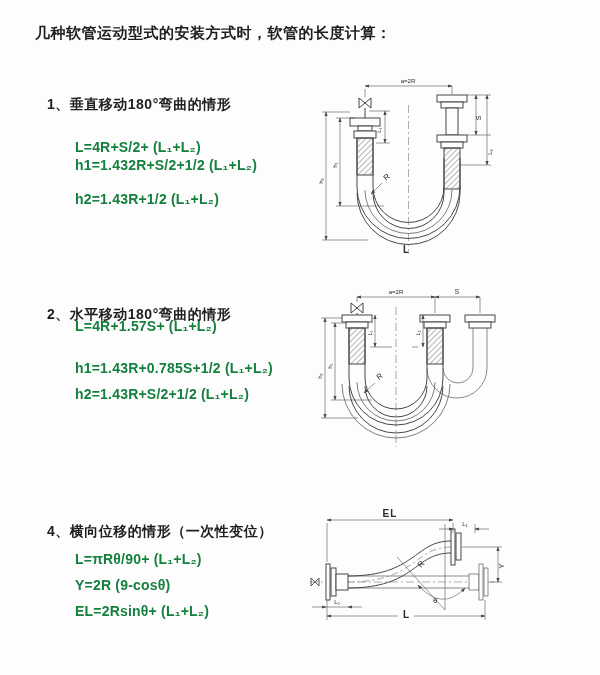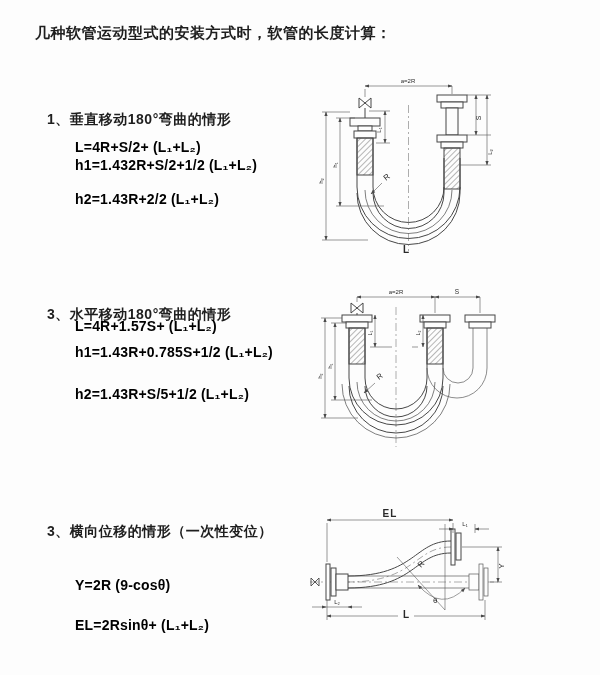"1、垂直移动180°弯曲的情形" div.abs { top: 111px -> 96px }
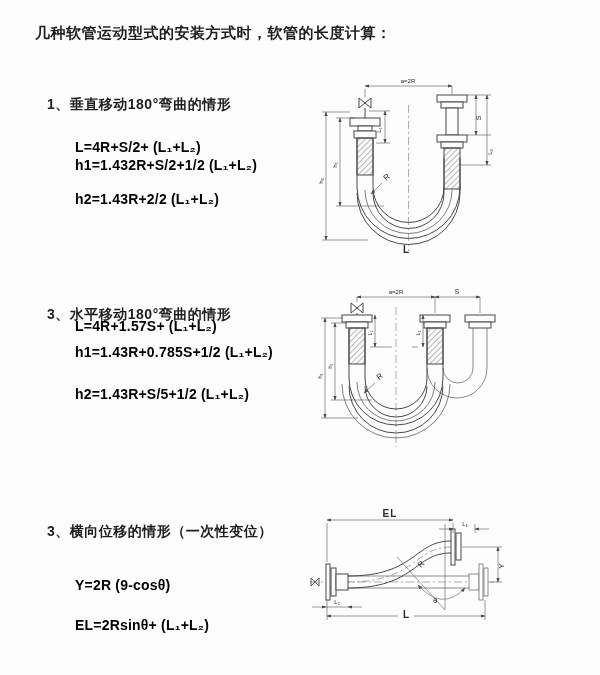"L=4R+S/2+ (L₁+L₂)" .formula { color: #000000 -> #15803d }
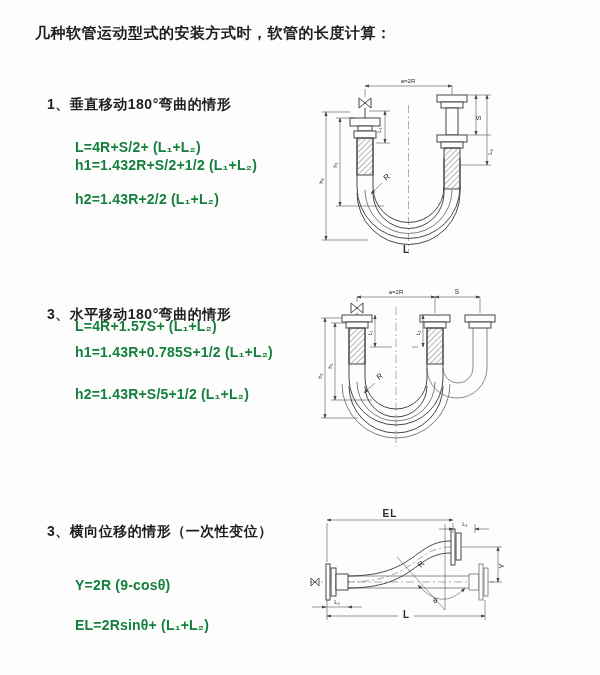"h2=1.43R+2/2 (L₁+L₂)" div.abs { text: 1.43R+2/2 -> 1.43R+1/2 }
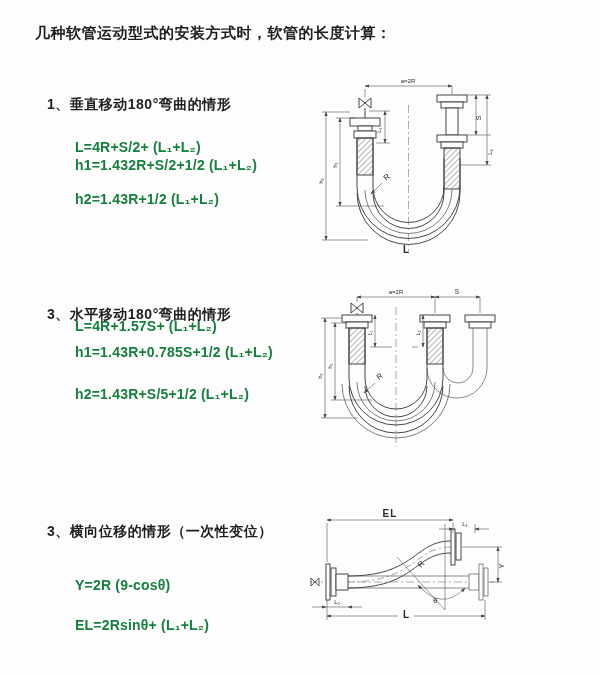"3、水平移动180°弯曲的情形" div.abs { text: 3 -> 2 }
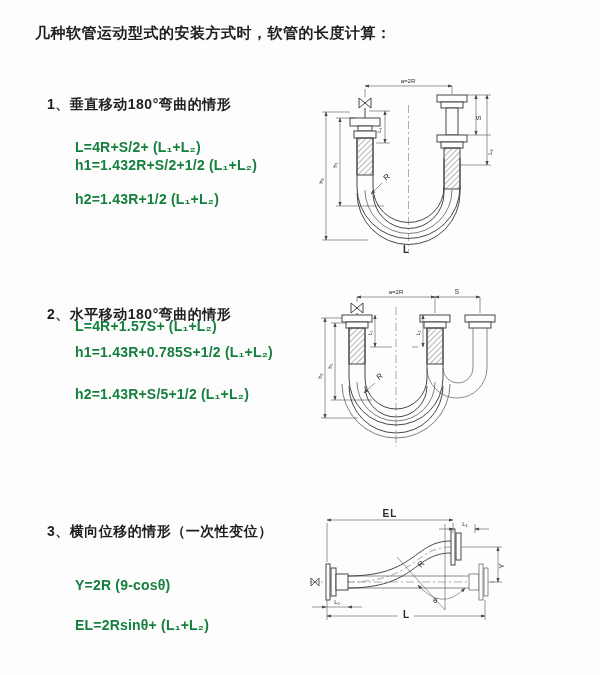"h1=1.43R+0.785S+1/2 (L₁+L₂)" div.abs { top: 344px -> 360px }
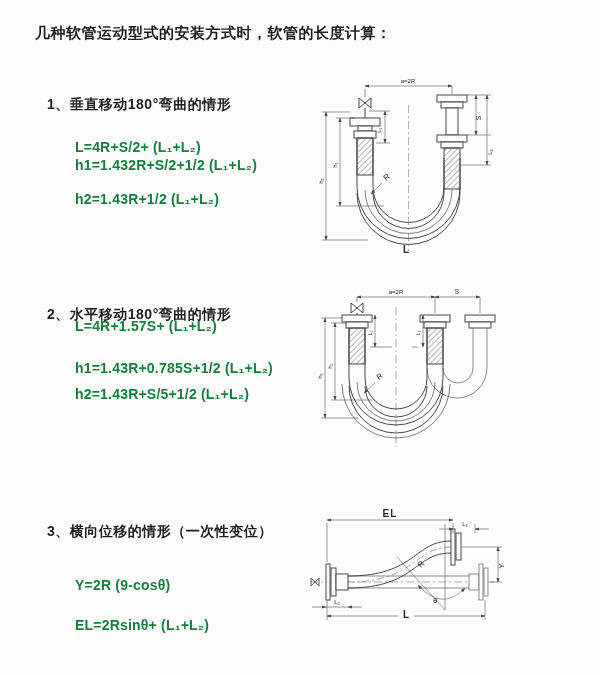"h2=1.43R+S/5+1/2 (L₁+L₂)" div.abs { text: 1.43R+S/5+1/2 -> 1.43R+S/2+1/2 }
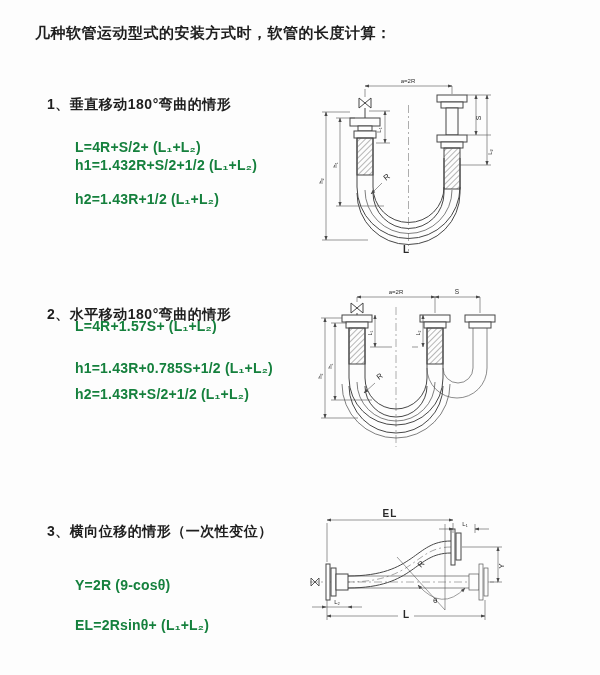"3、横向位移的情形（一次性变位）" div.abs { text: 3 -> 4 }
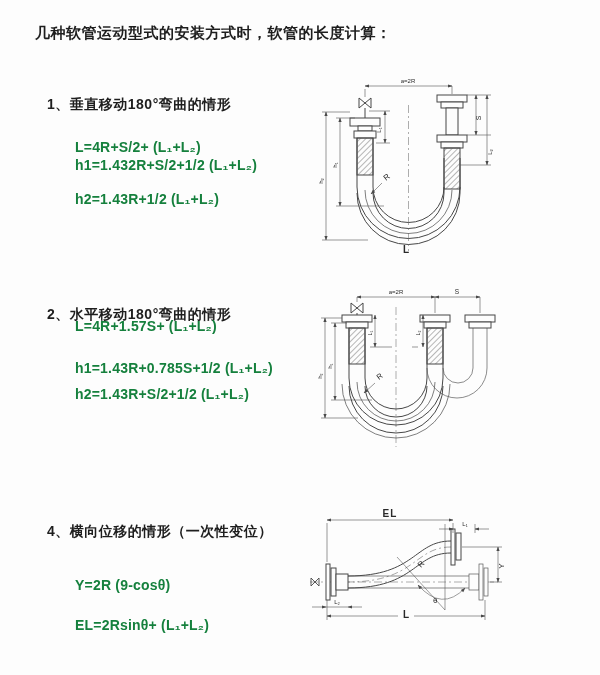"L=πRθ/90+ (L₁+L₂)" div.abs { html: none -> <div>L=πRθ/90+ (L₁+L₂)</div> }
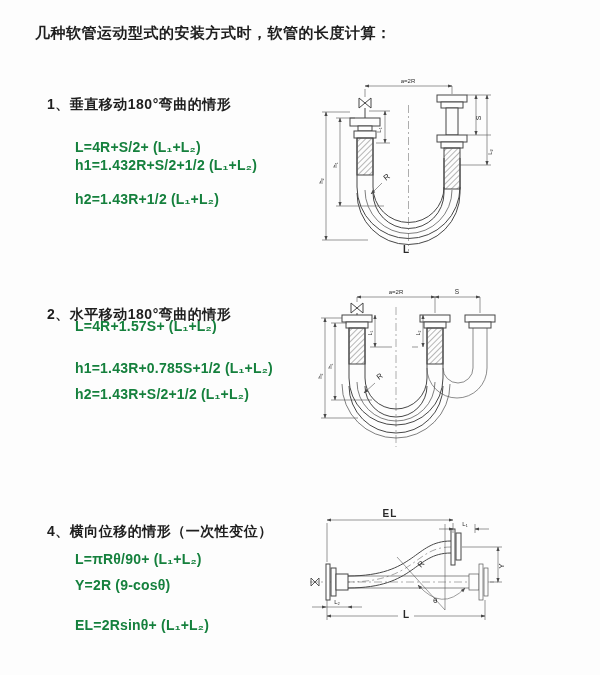"EL=2Rsinθ+ (L₁+L₂)" div.abs { top: 617px -> 603px }
